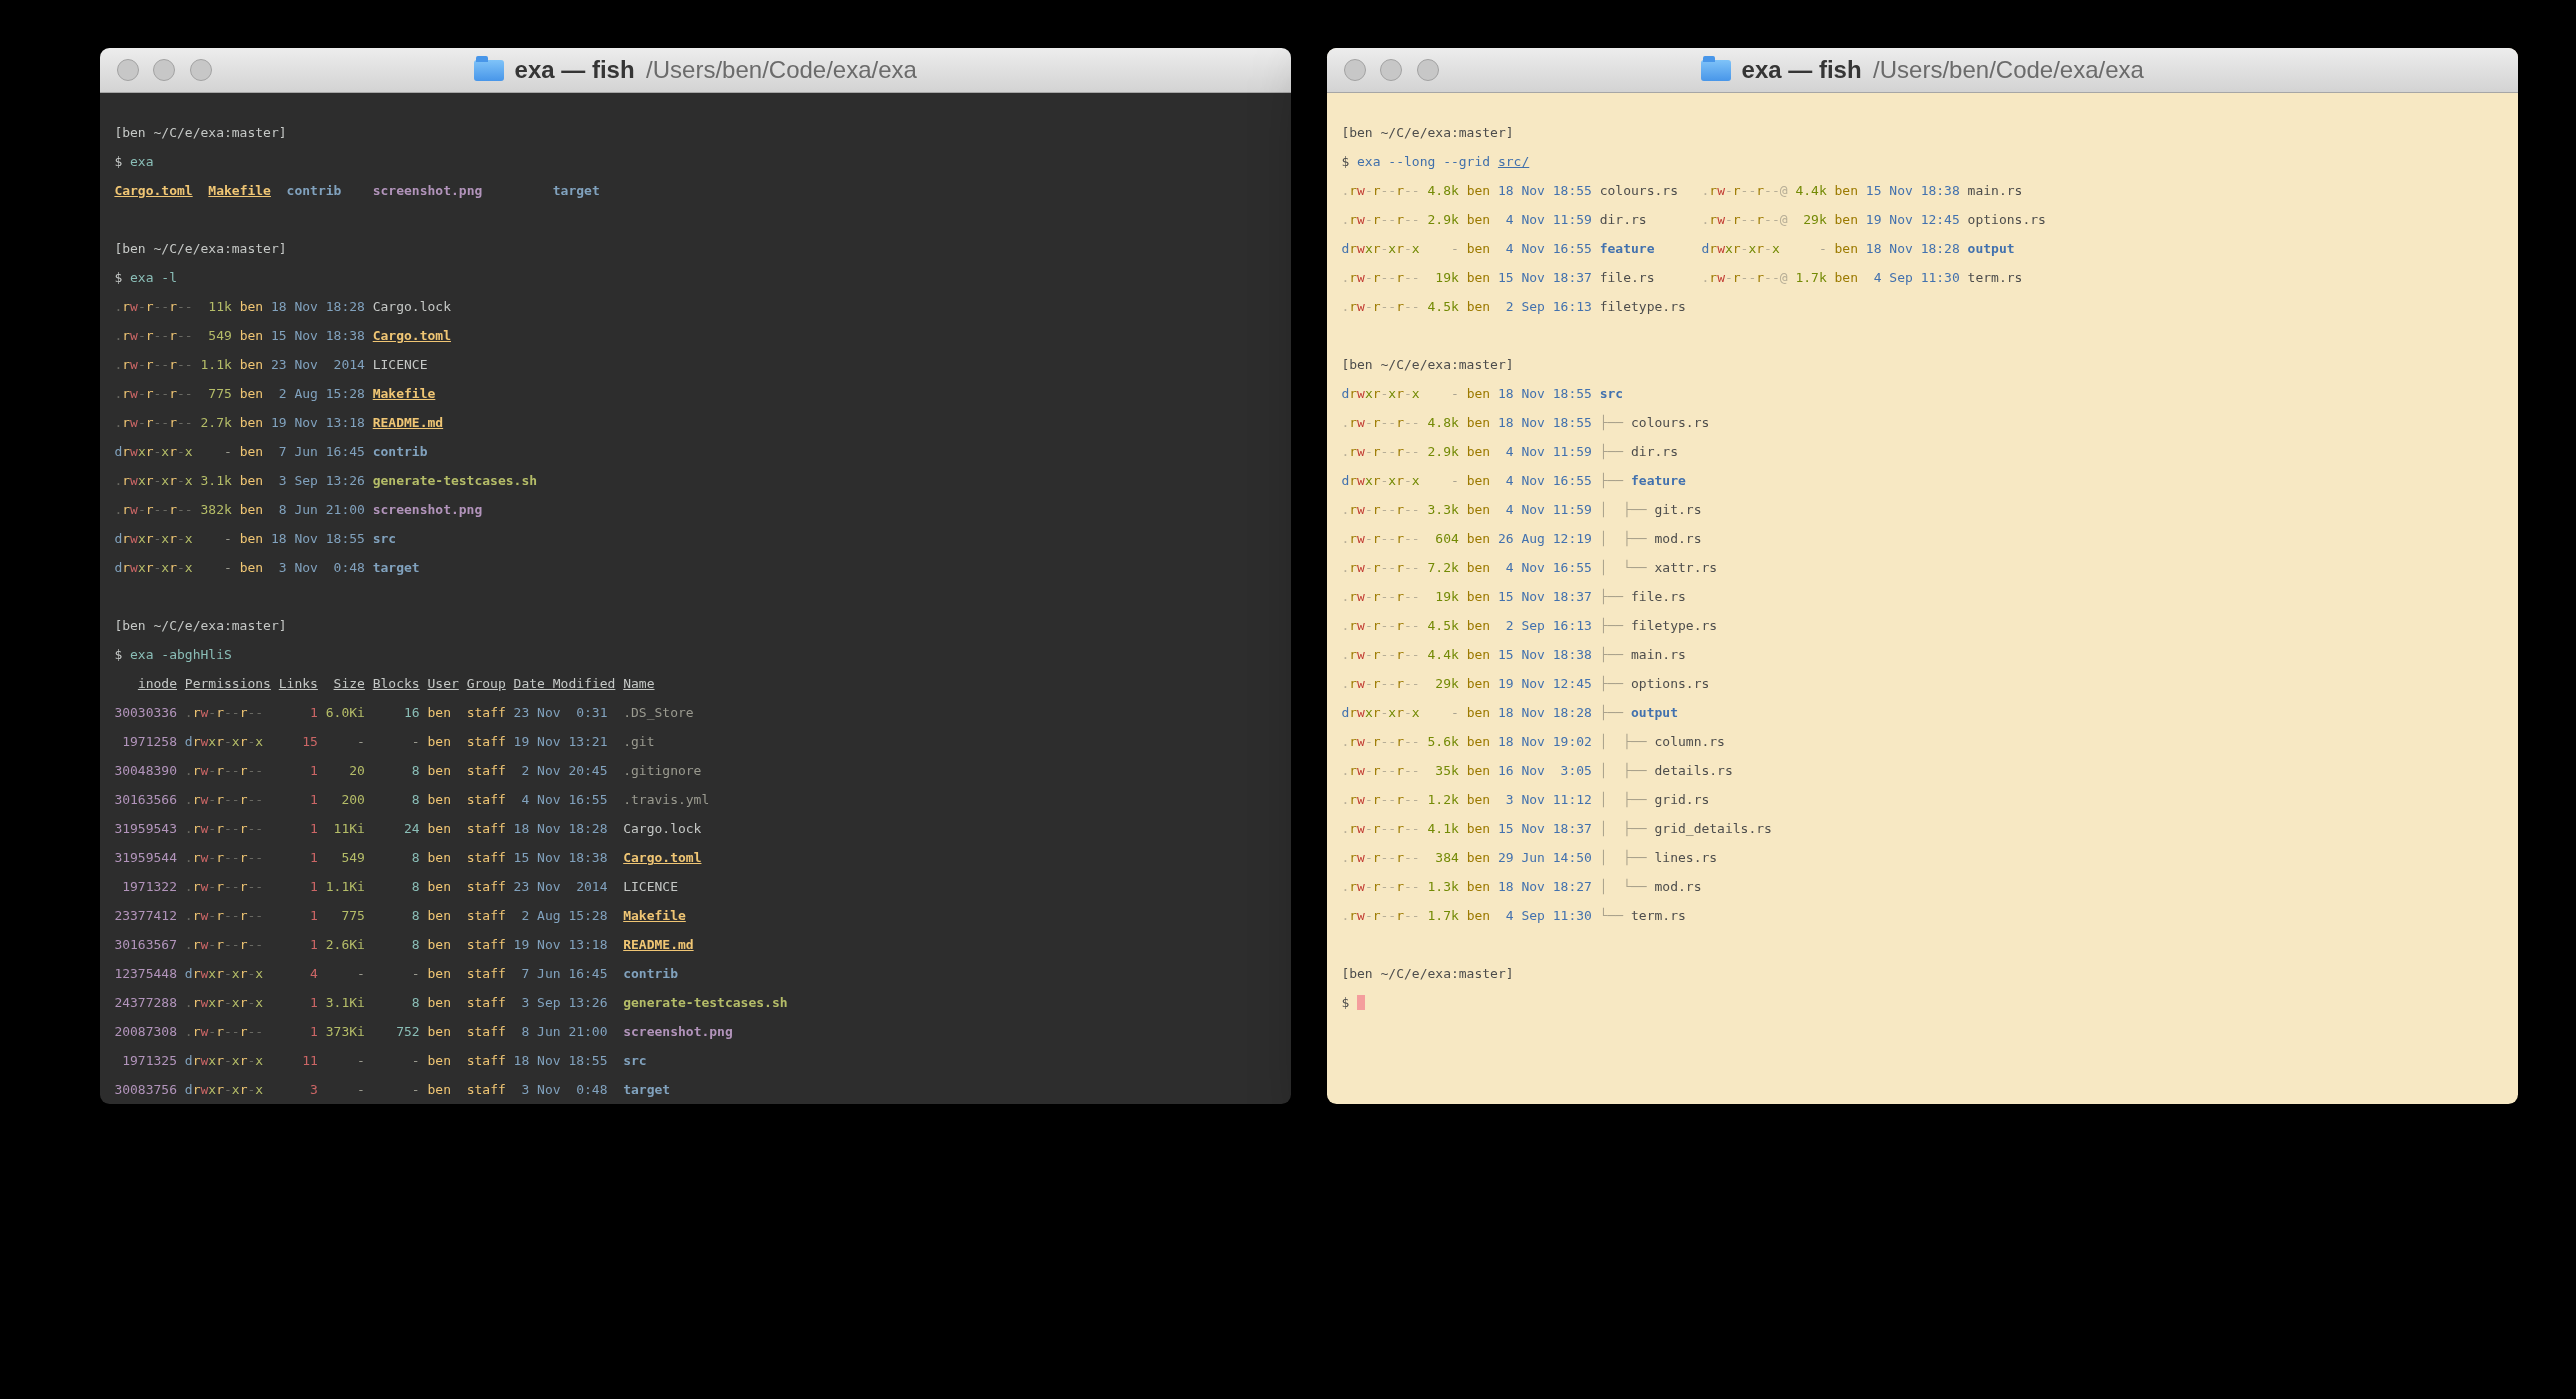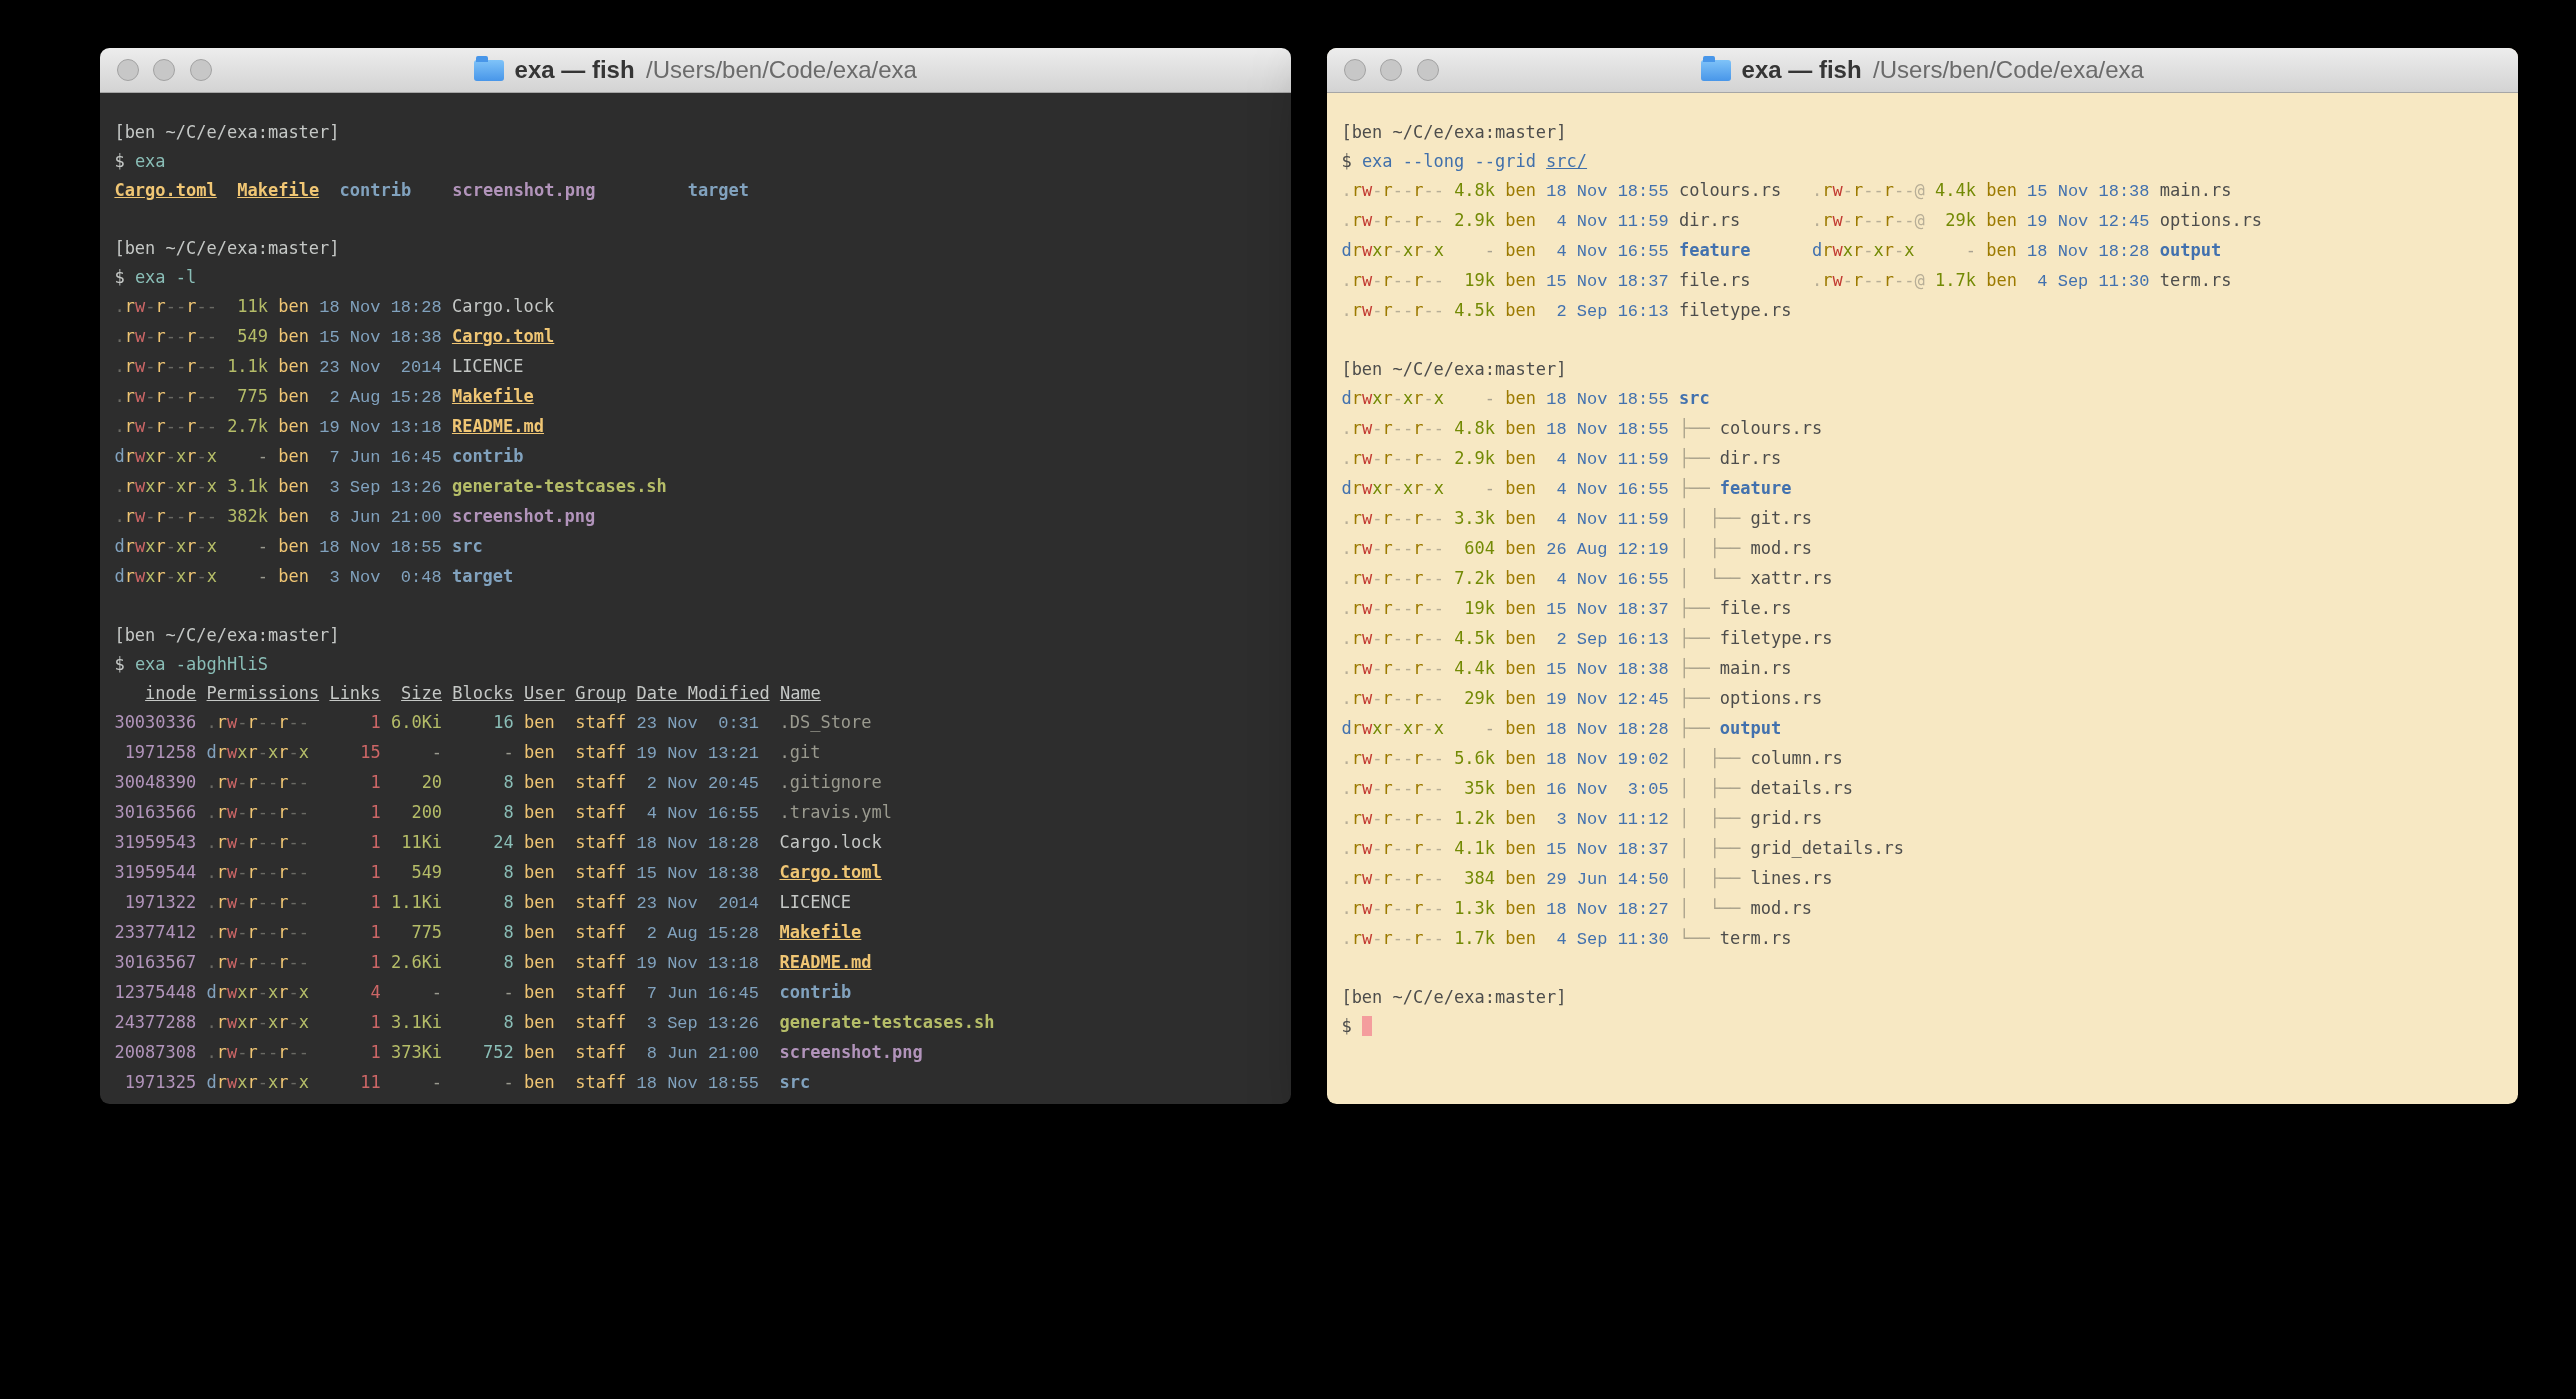"[ben ~/C/e/exa:master]" .term-screen { font-size: 17px -> 13px }
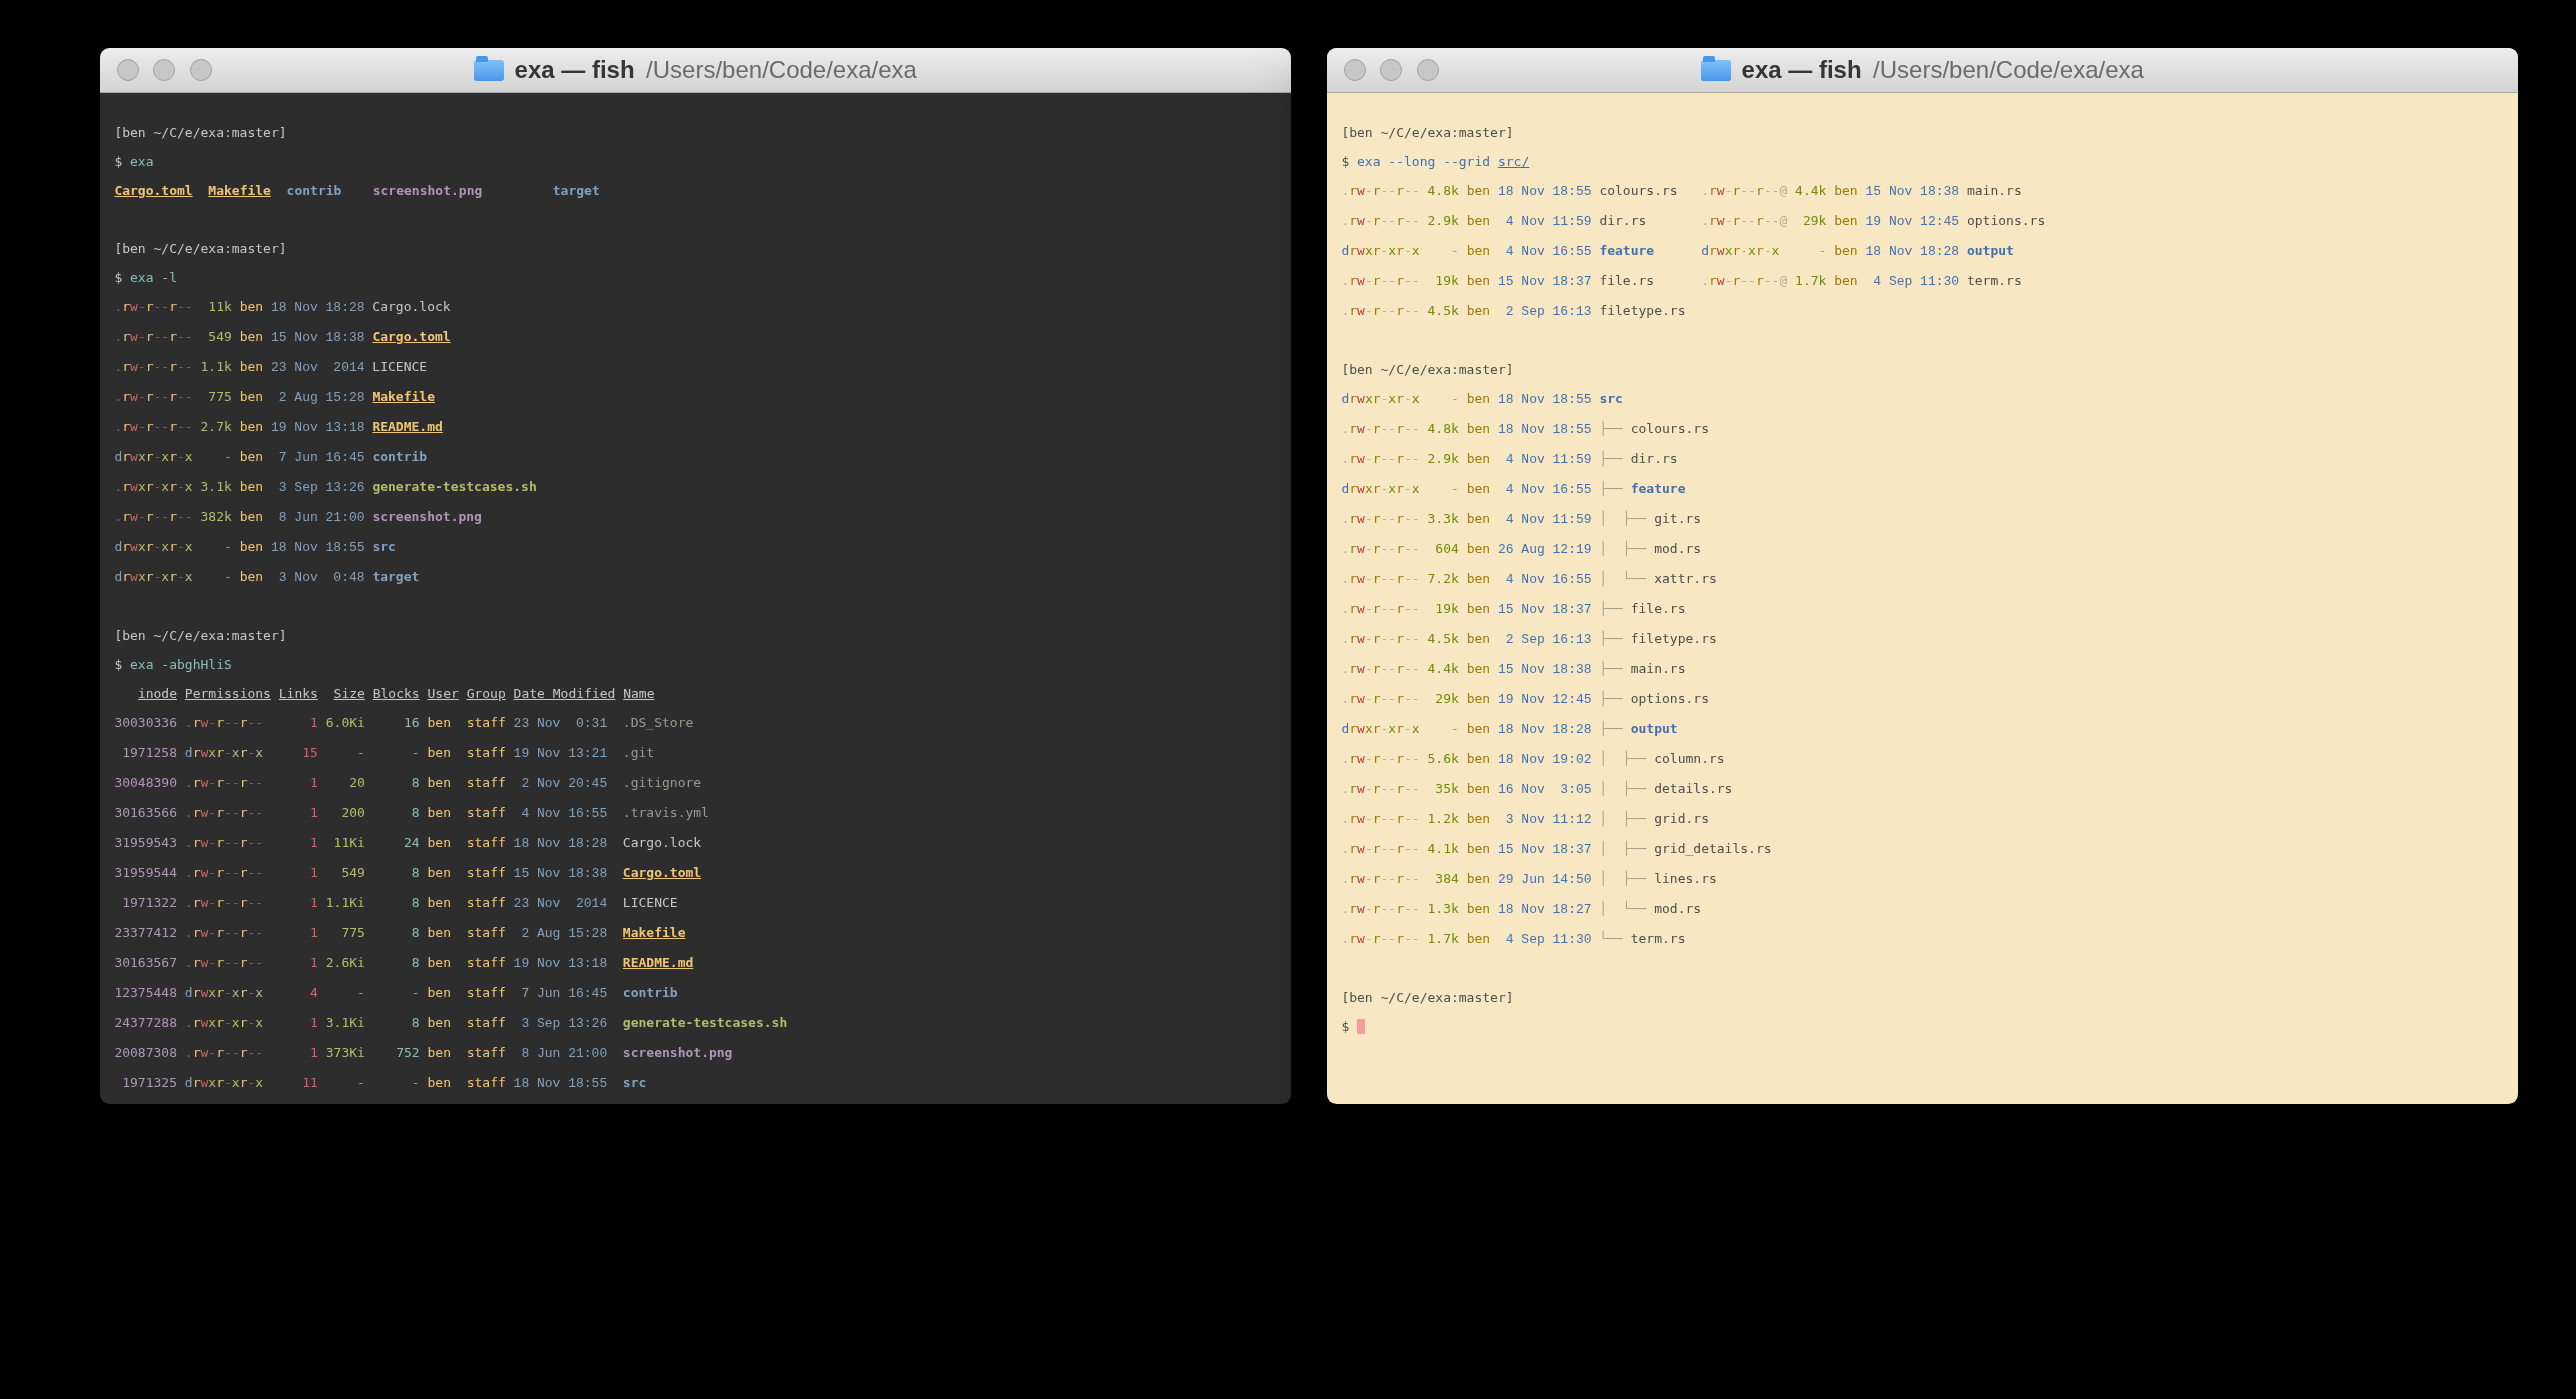"18 Nov 18:55" .c-blue { font-family: Liberation Mono, monospace -> none }
